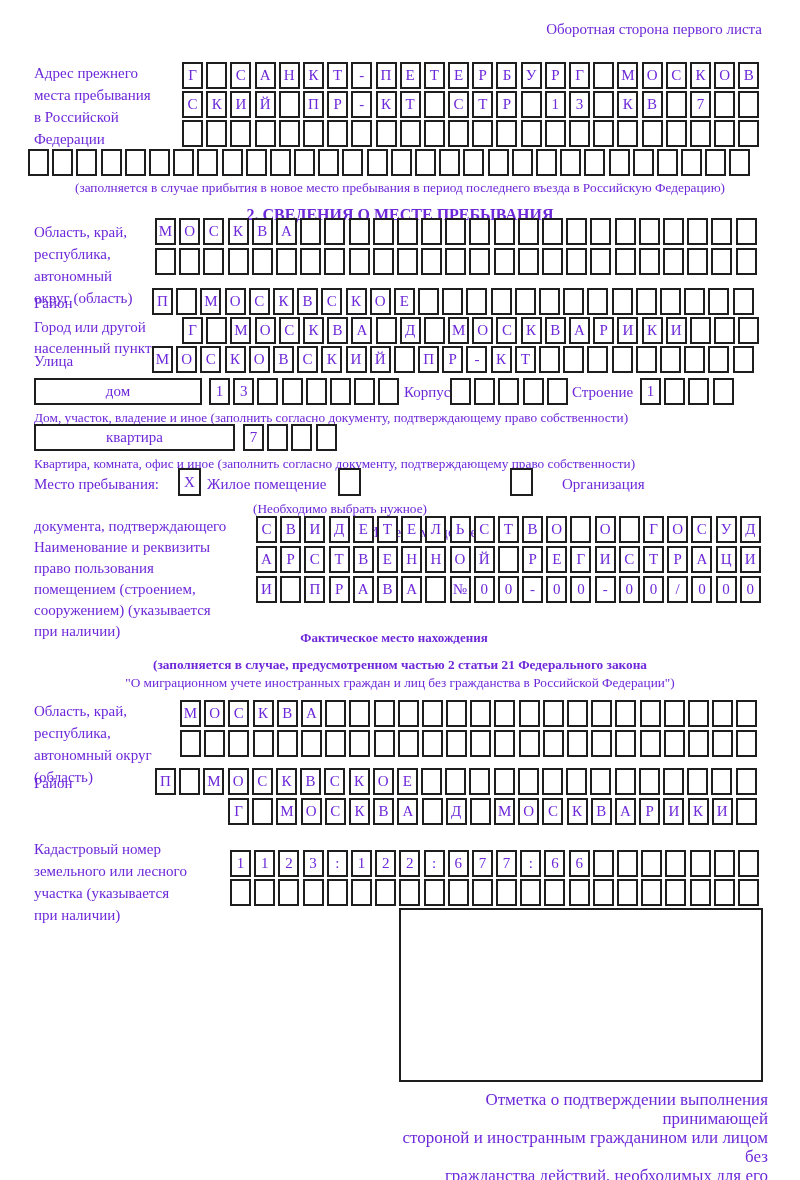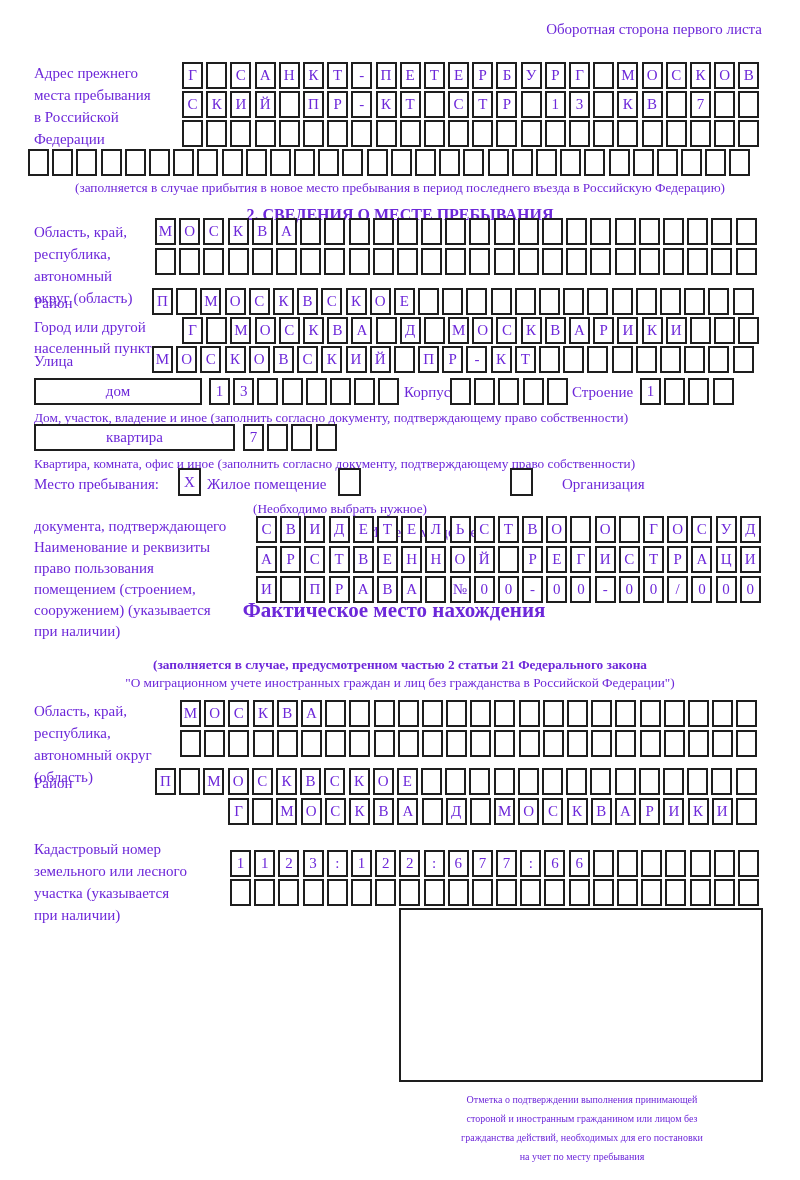"Фактическое место нахождения" div.abs { font-size: 21px -> 13px; top: 598px -> 630px }
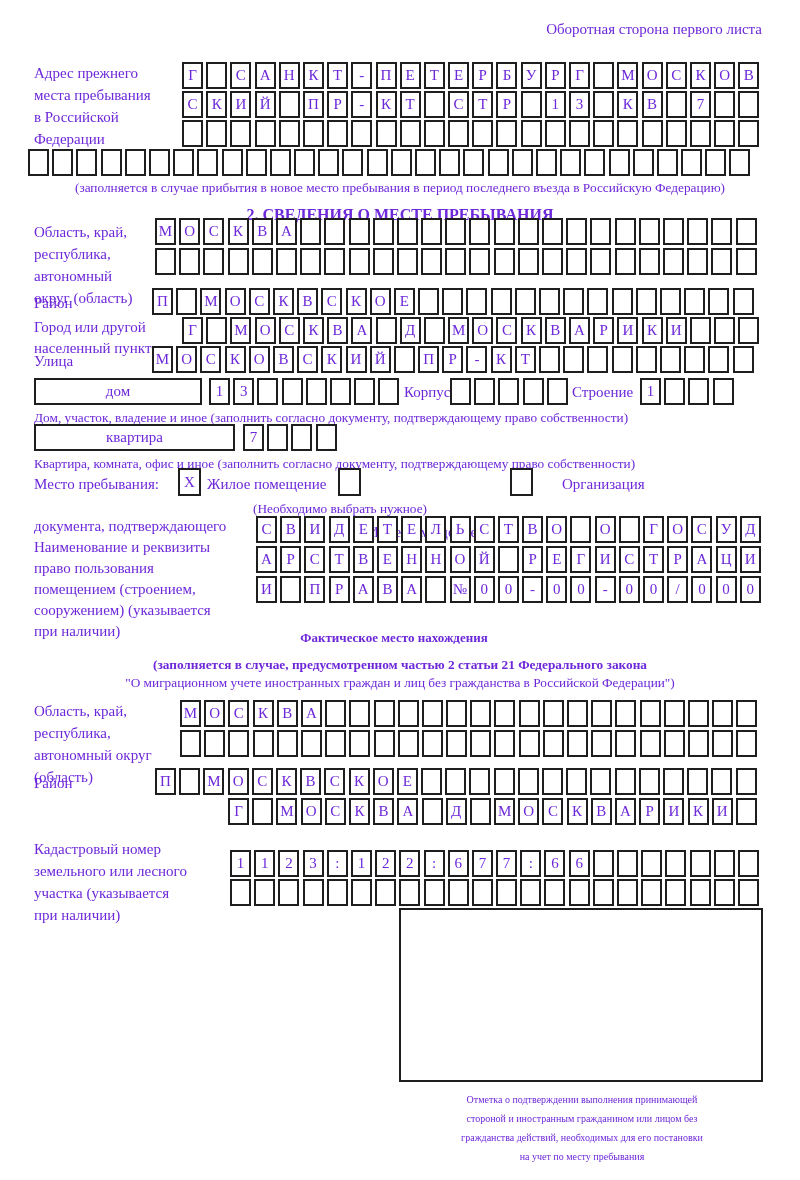"Отметка о подтверждении выполнения" .cap { font-size: 10px -> 17px; text-align: center -> right }
